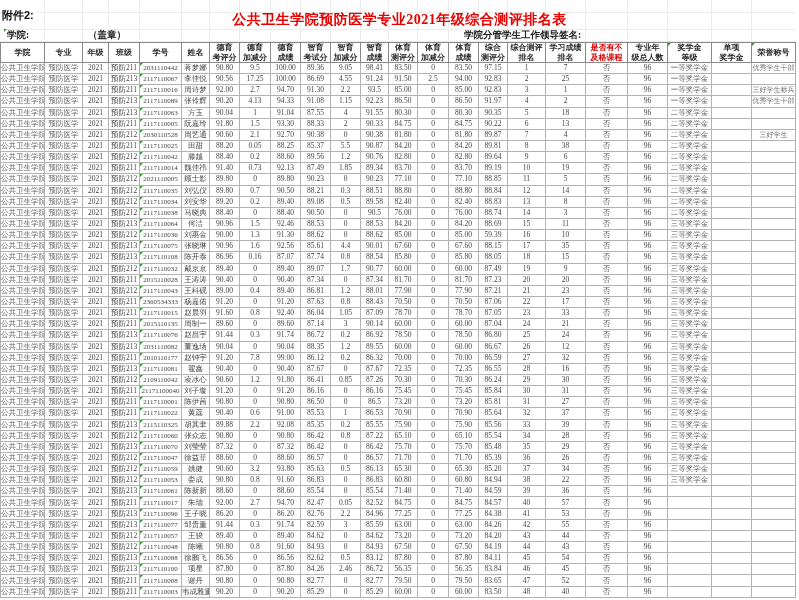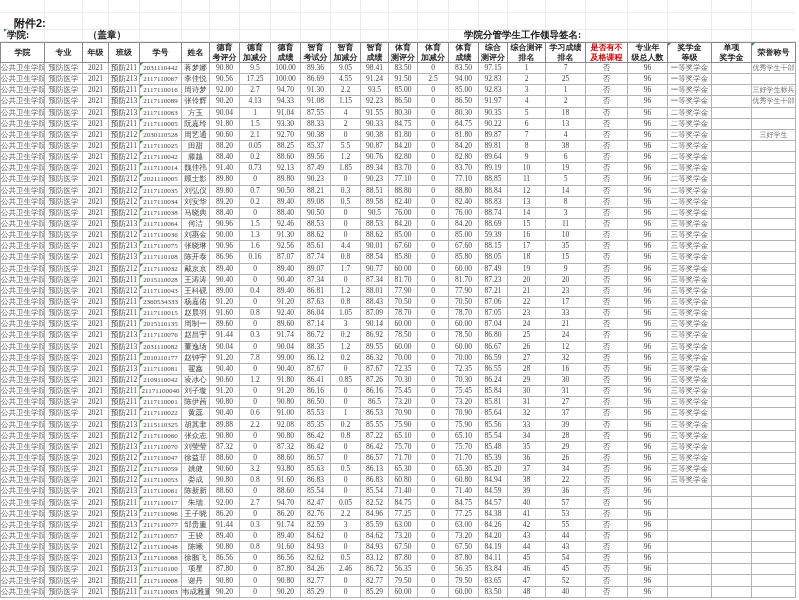"附件2:" .attach { margin-left: 12px -> none; top: 16px -> 8px }
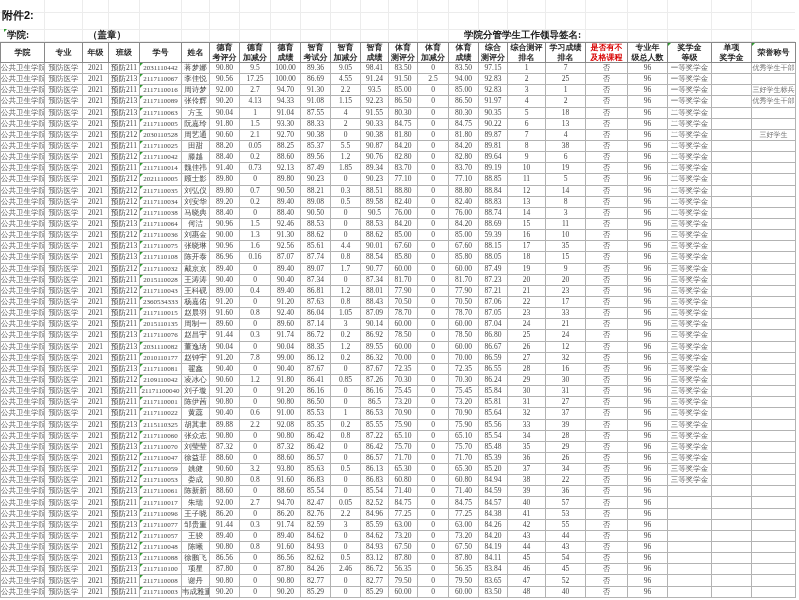"公共卫生学院预防医学专业2021年级综合测评排名表" div.title { html: none -> <div>公共卫生学院预防医学专业2021年级综合测评排名表</div> }
